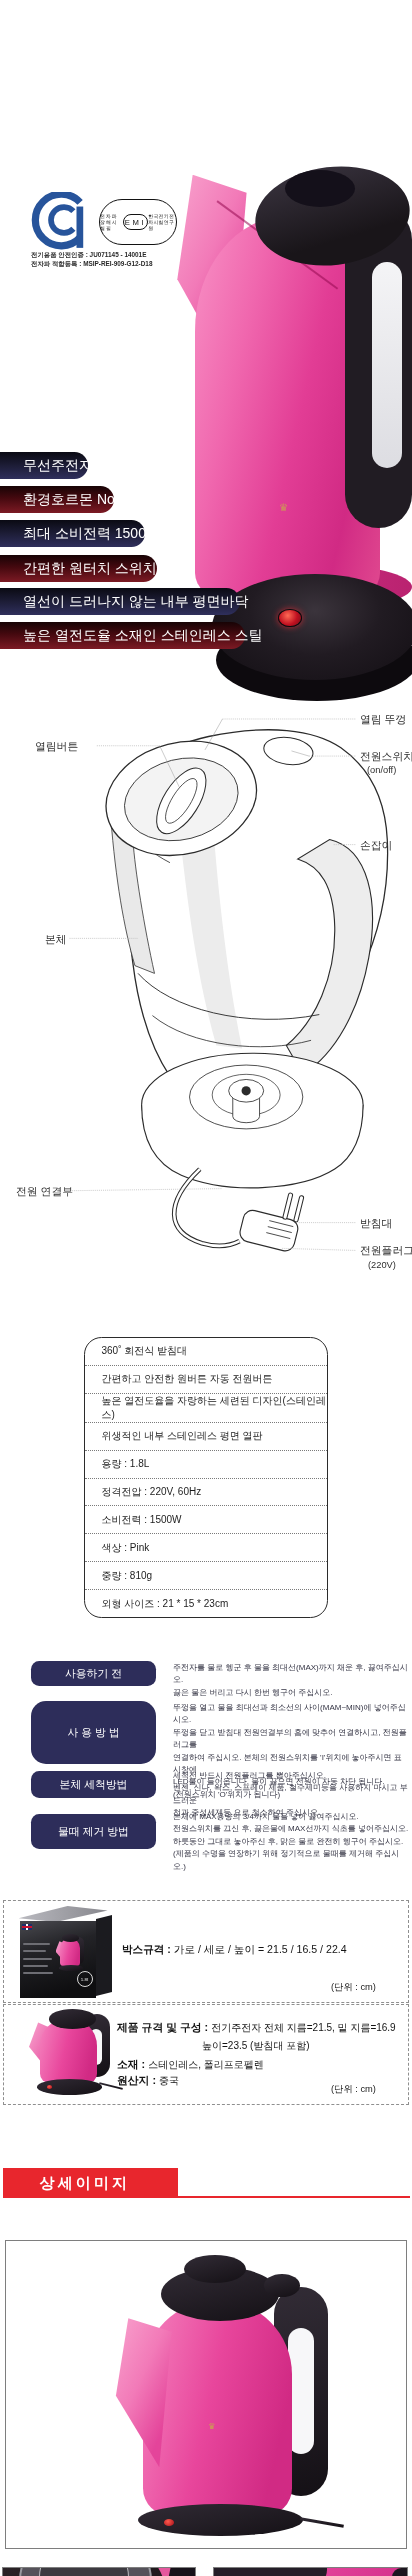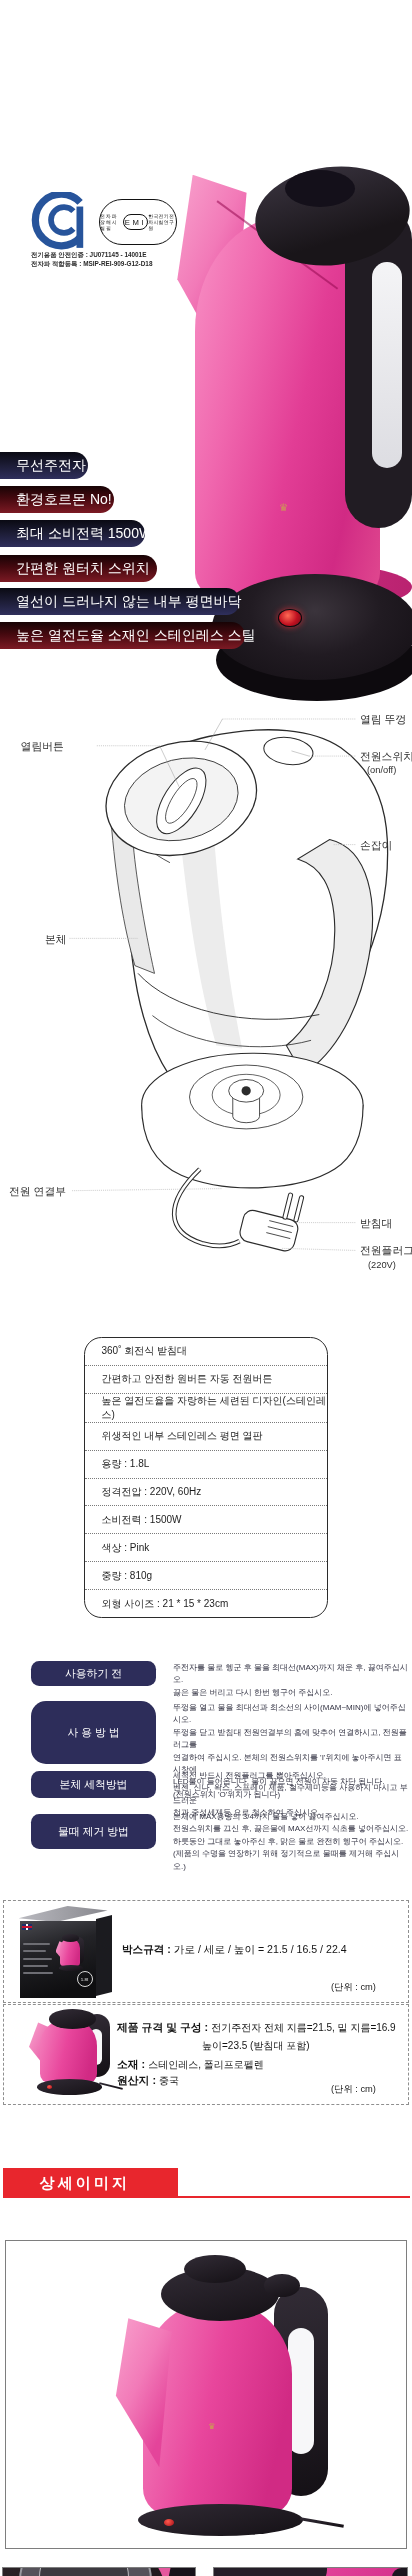"무선주전자" .pill { padding-left: 16px -> 23px }
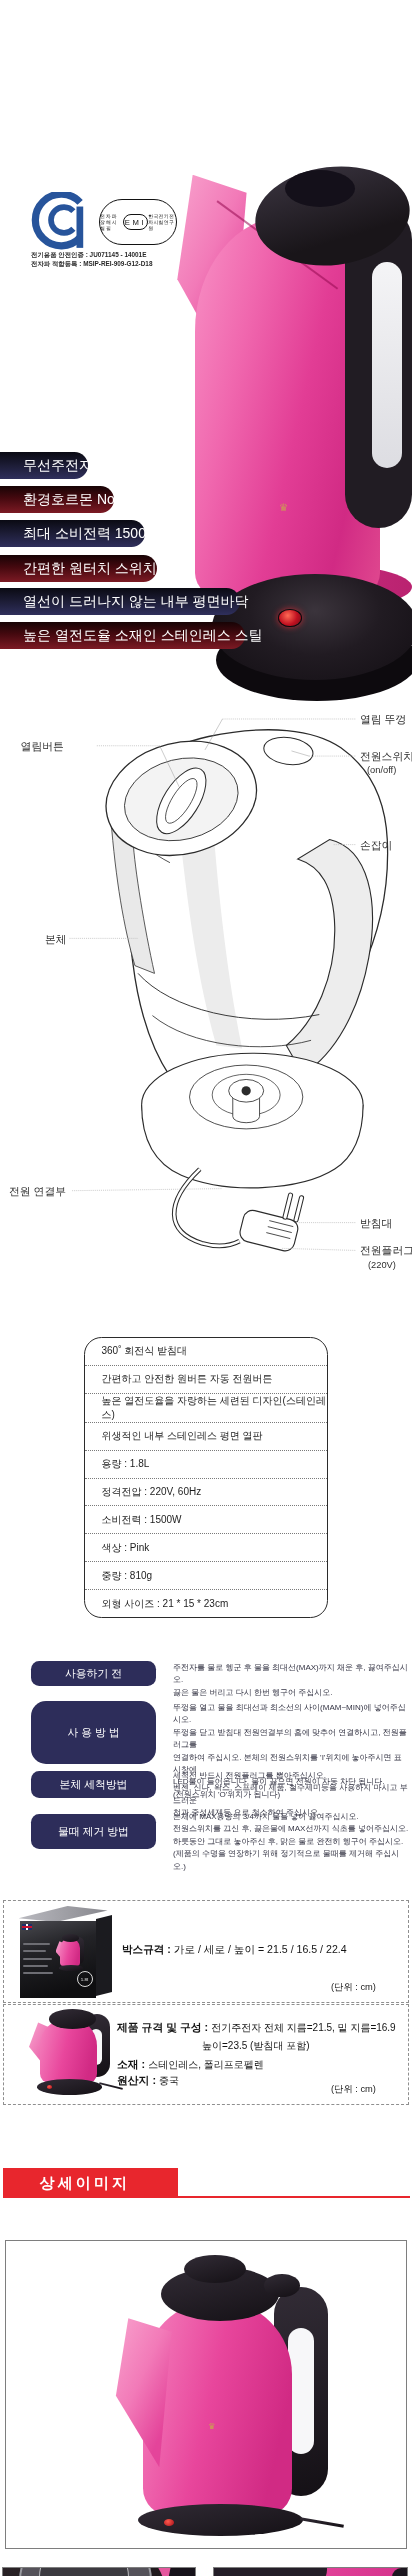"열림버튼" div.dlab { text-align: left -> center }
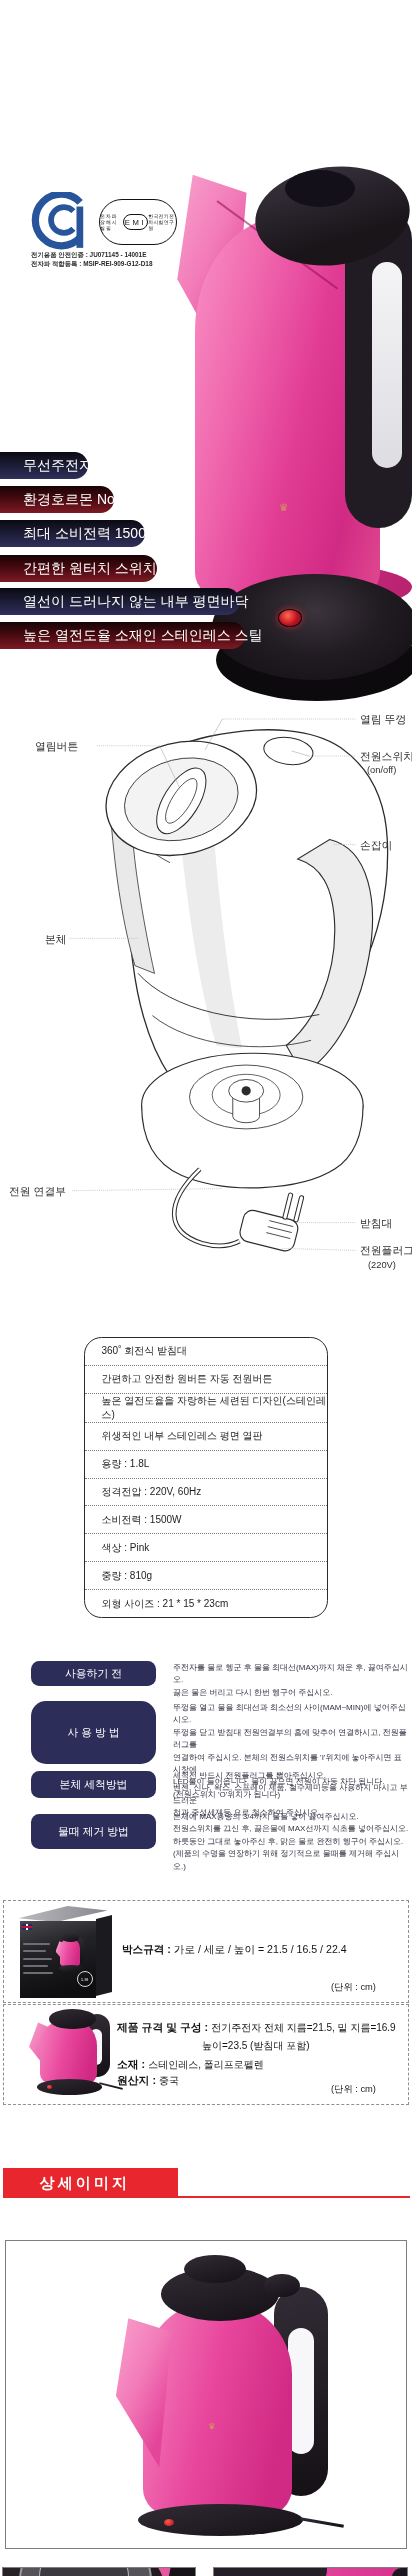"전원 연결부" div.dlab { left: 2px -> 16px; text-align: right -> left }
